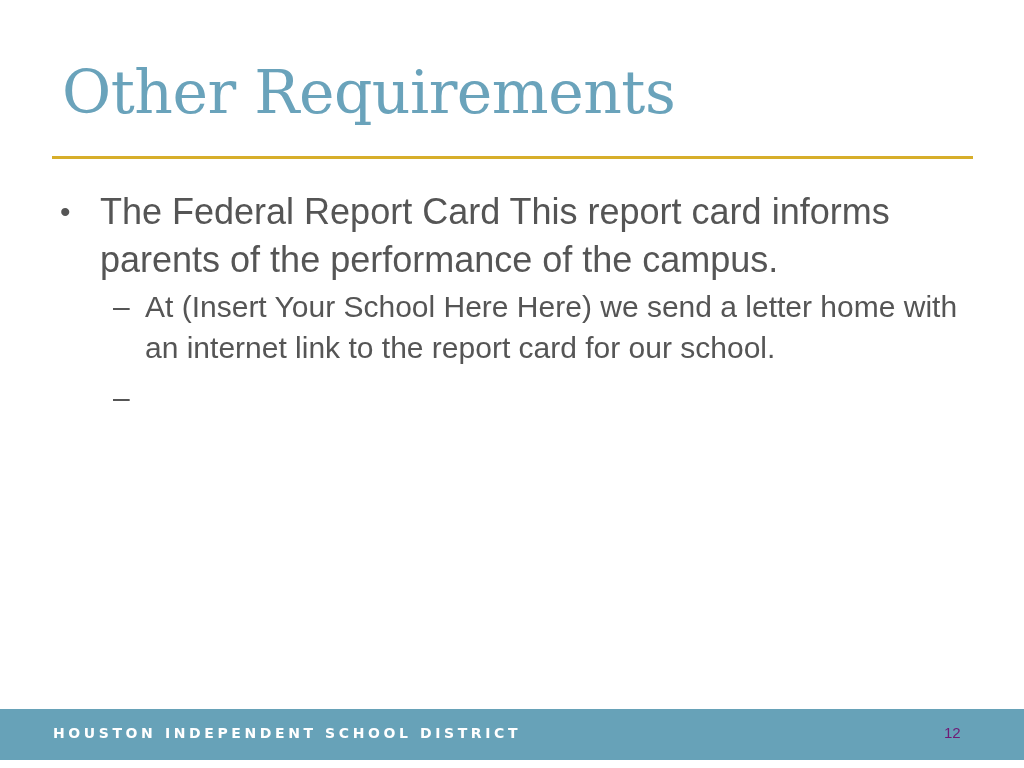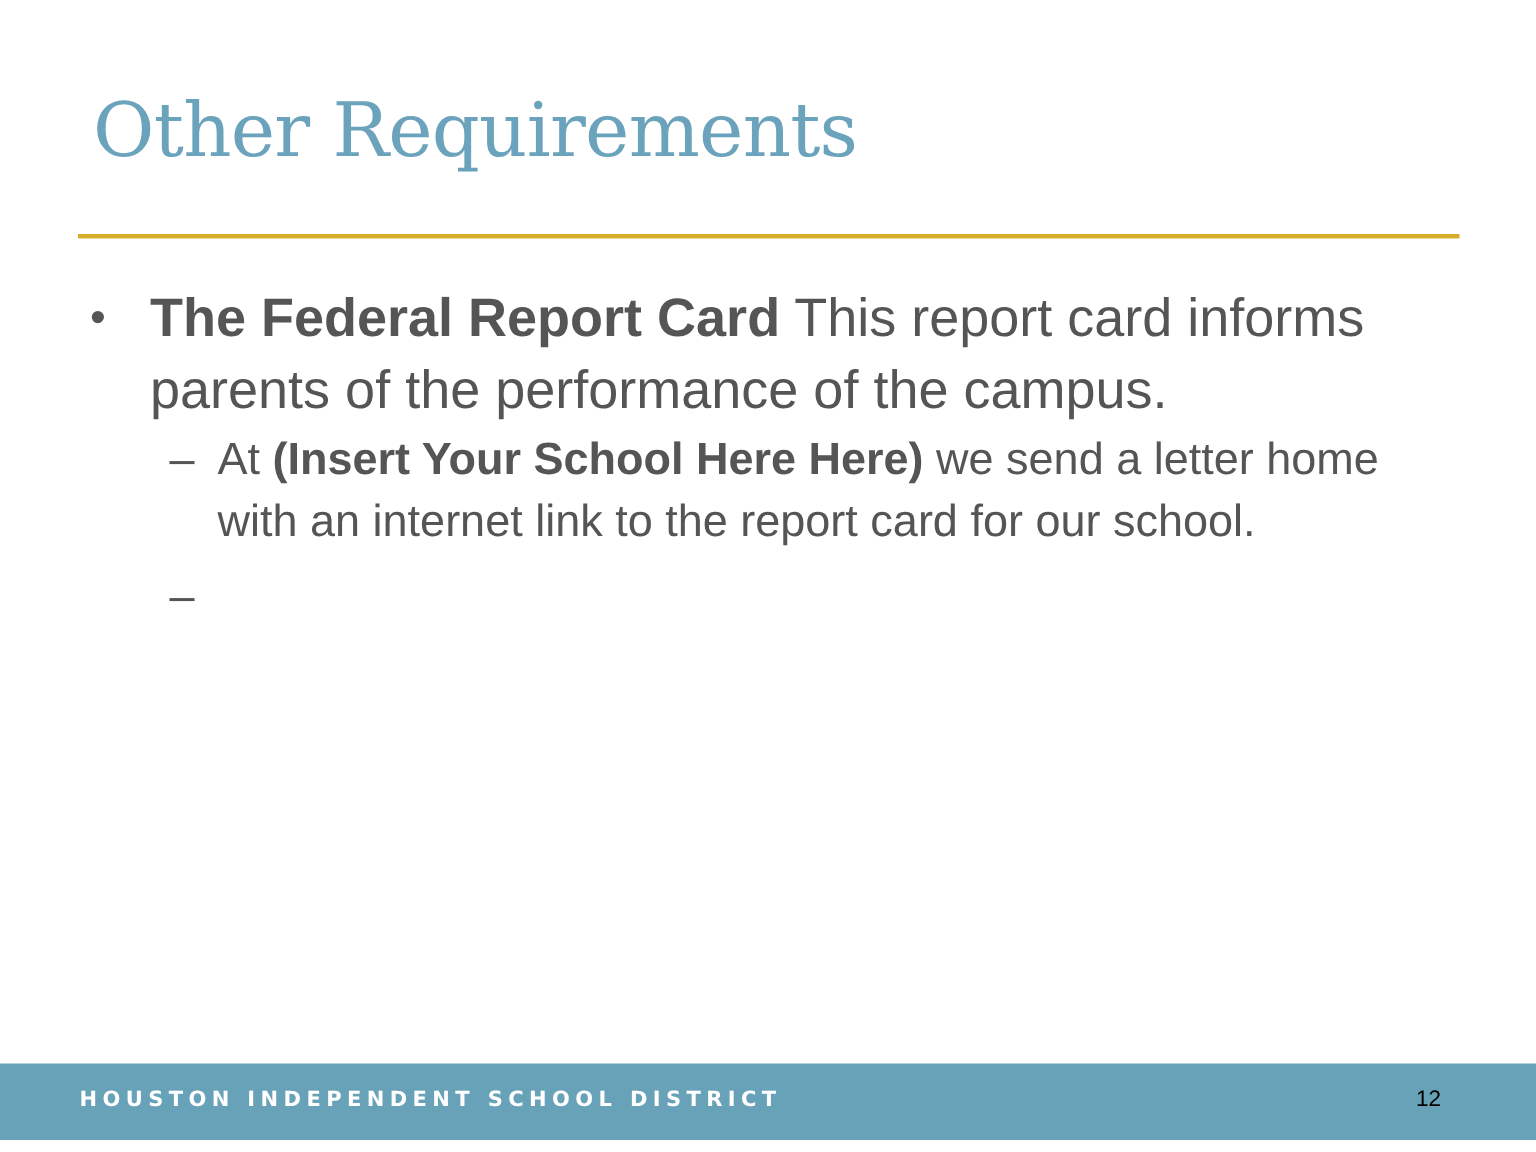"Other Requirements" .title { font-size: 50px -> 60px }
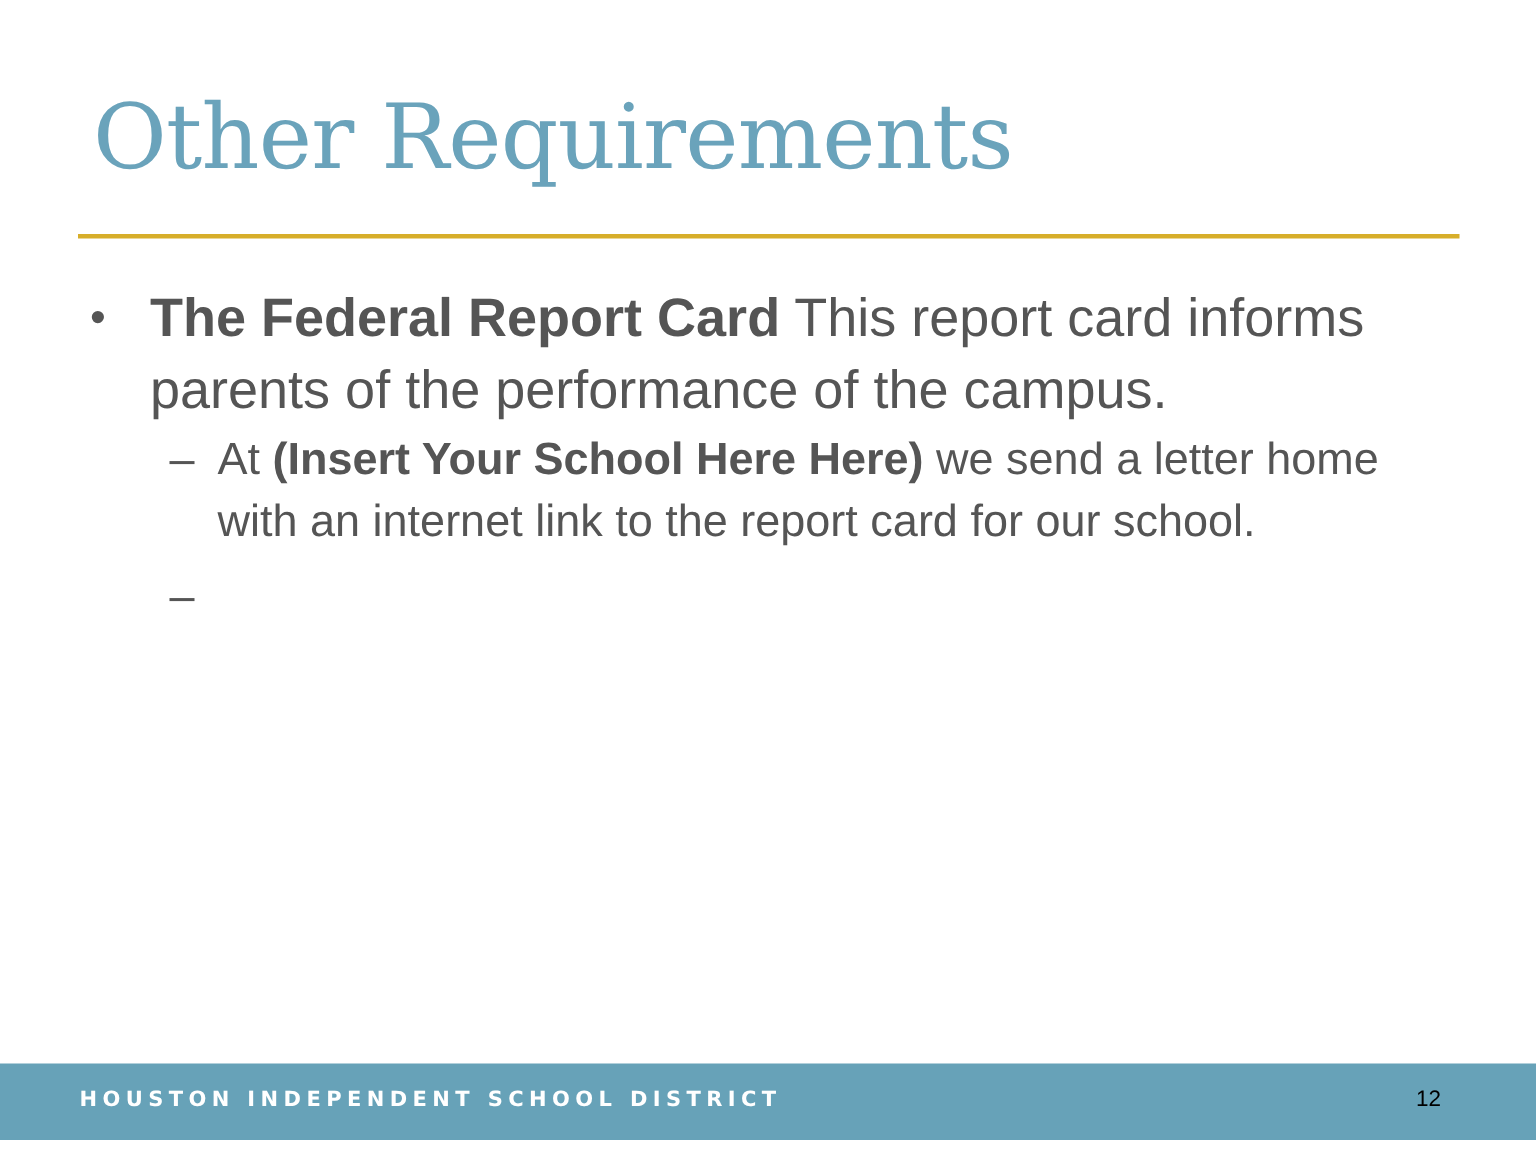"The Federal Report Card" b { font-weight: bold -> normal }
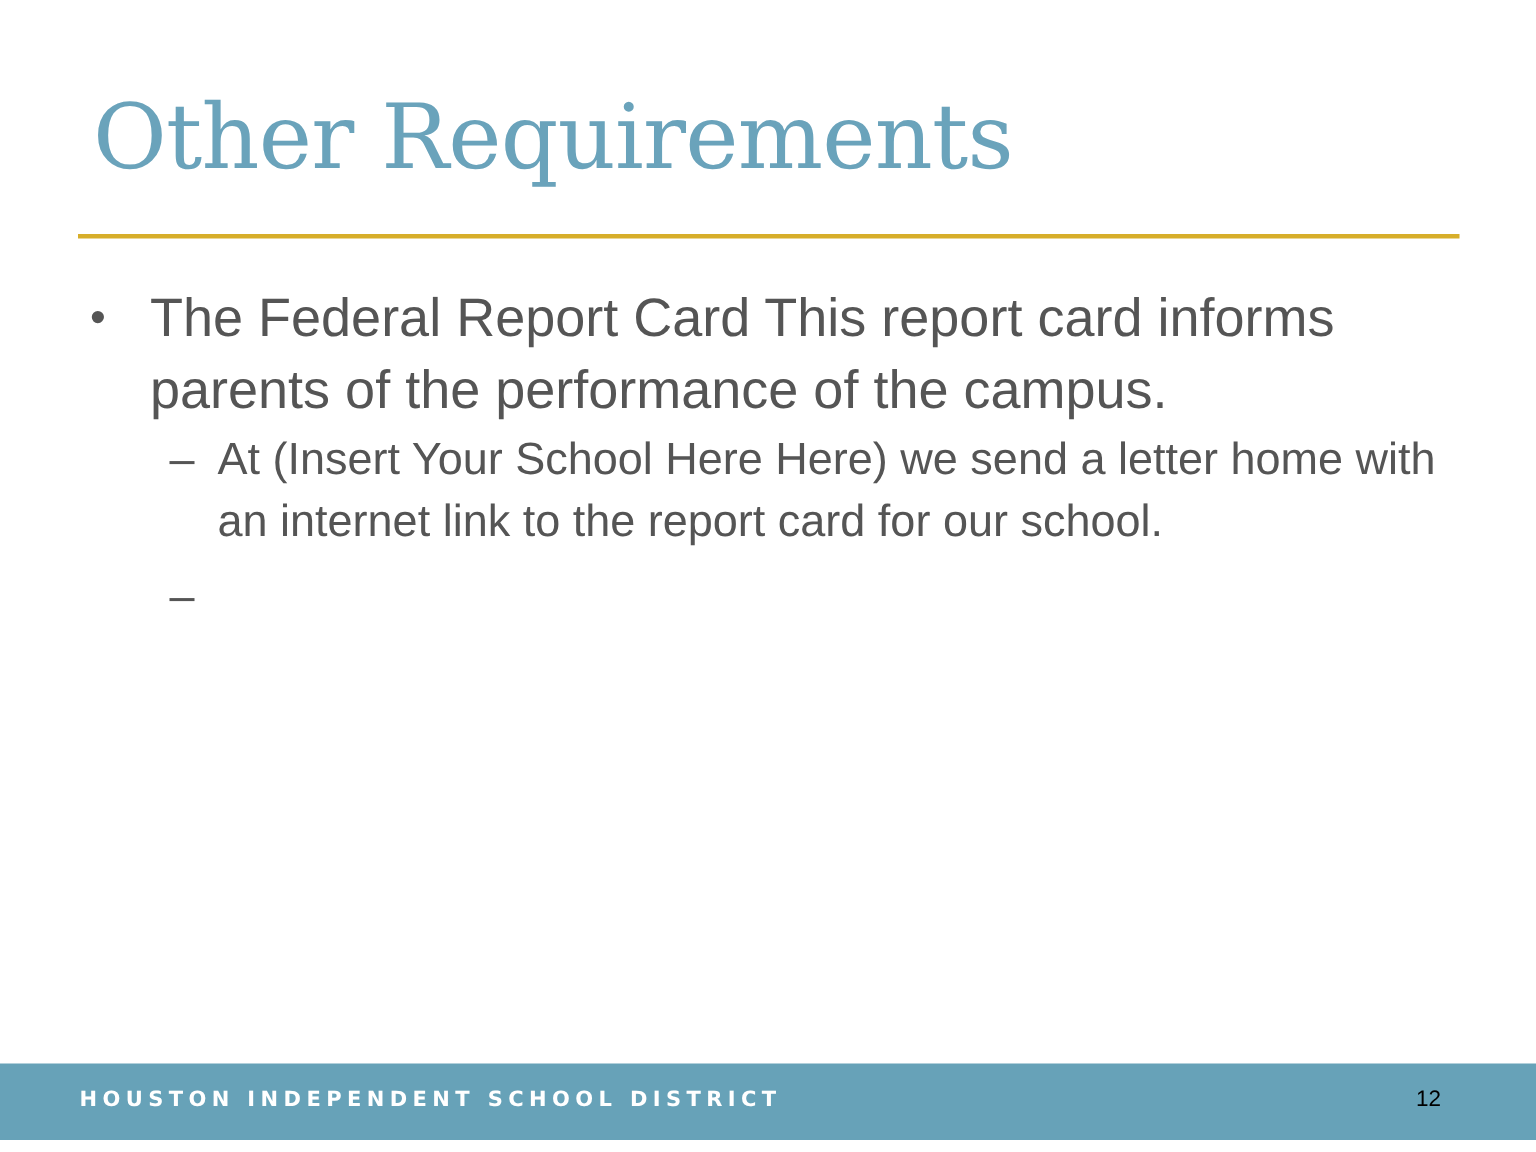"12" .page-num { color: #000000 -> #701a75 }
